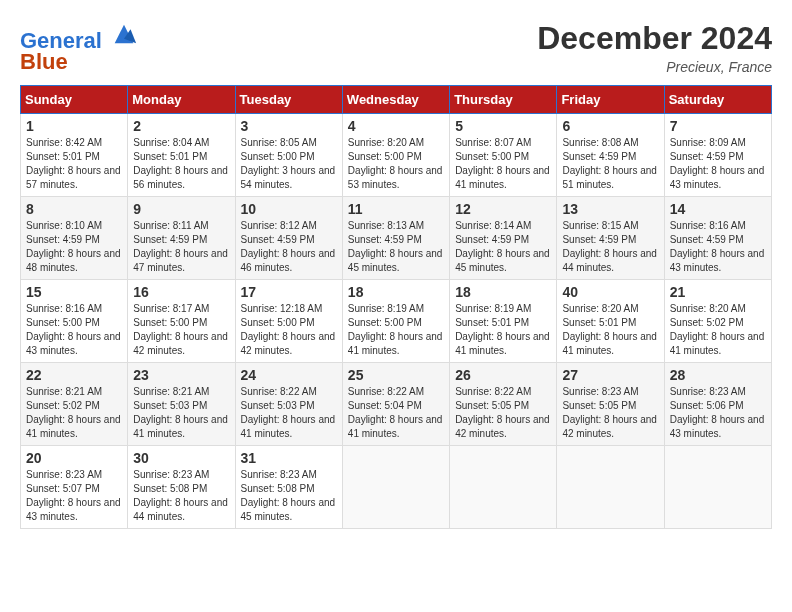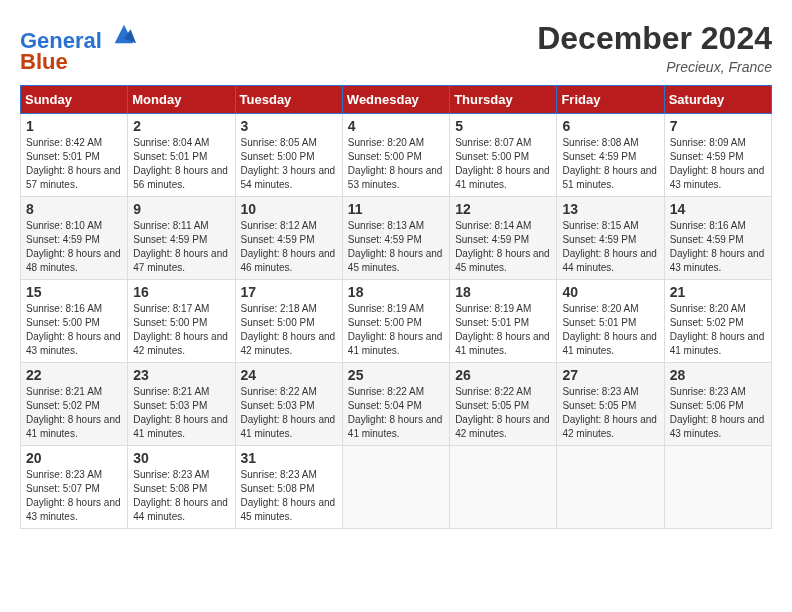"Sunrise: 2:18 AM" span { text: 2:18 -> 12:18 }
